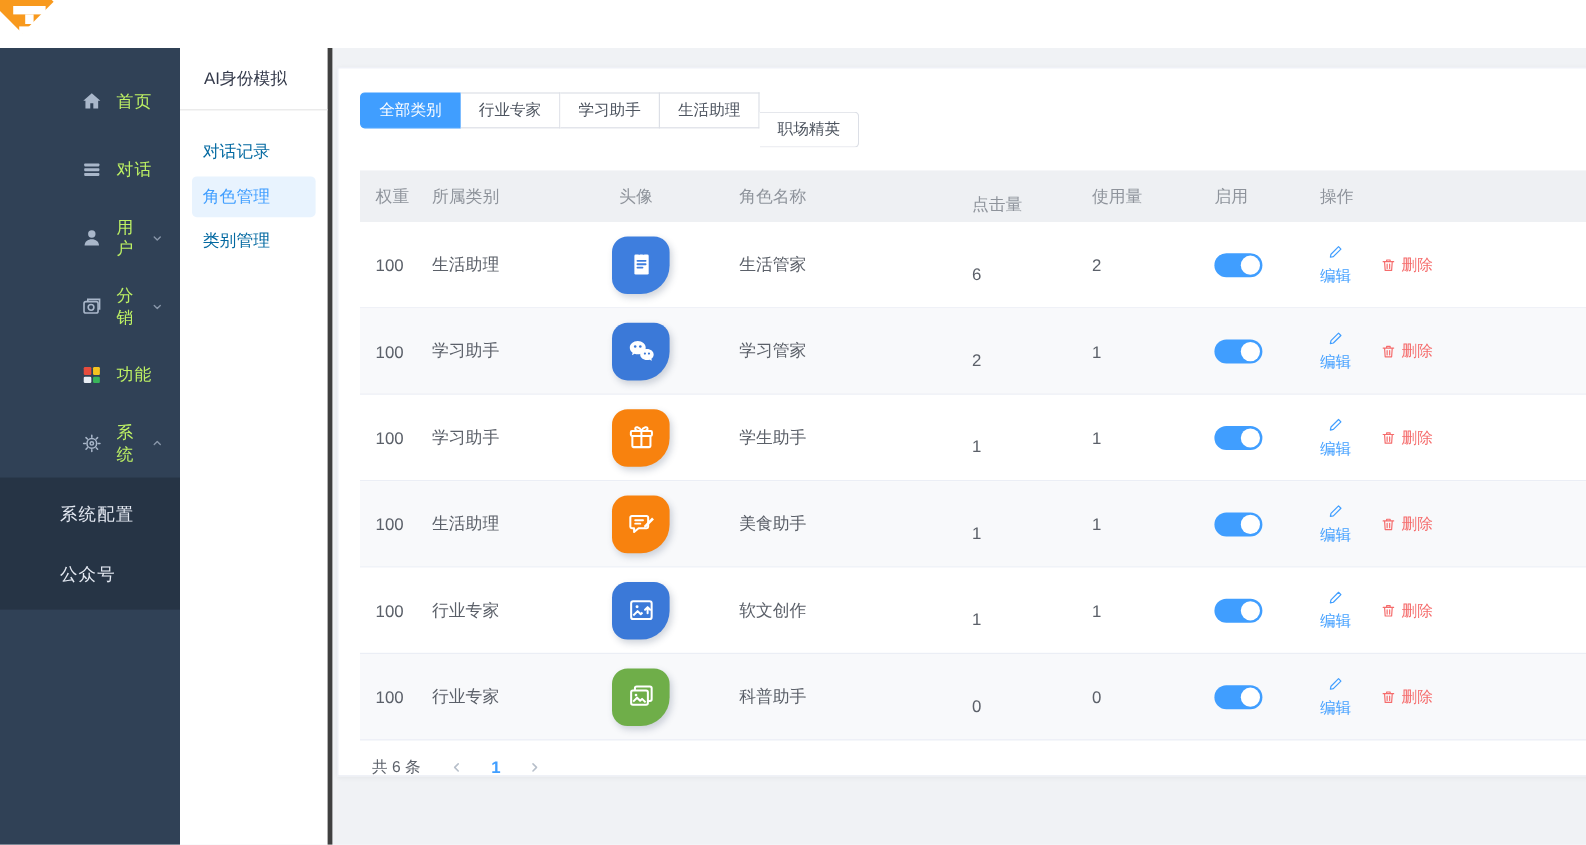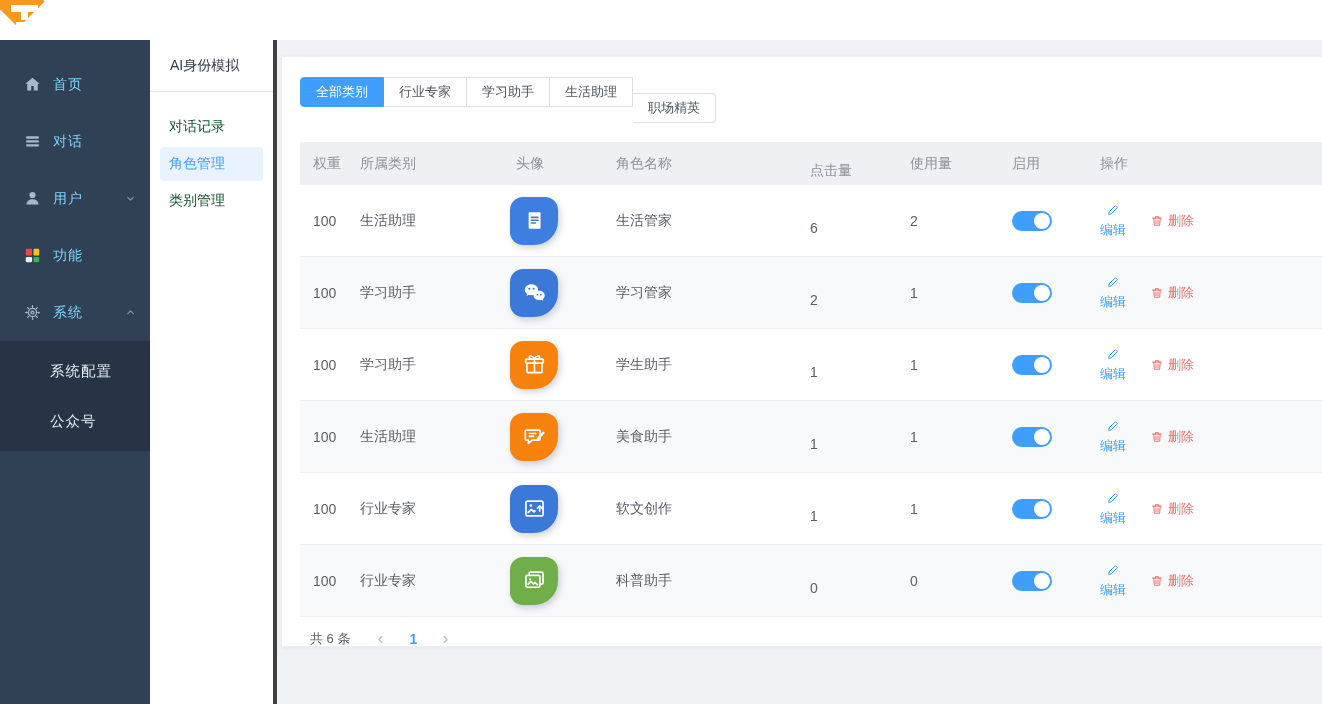"首页" .side-item { color: #7dd3fc -> #bef264; margin-left: none -> 44px }
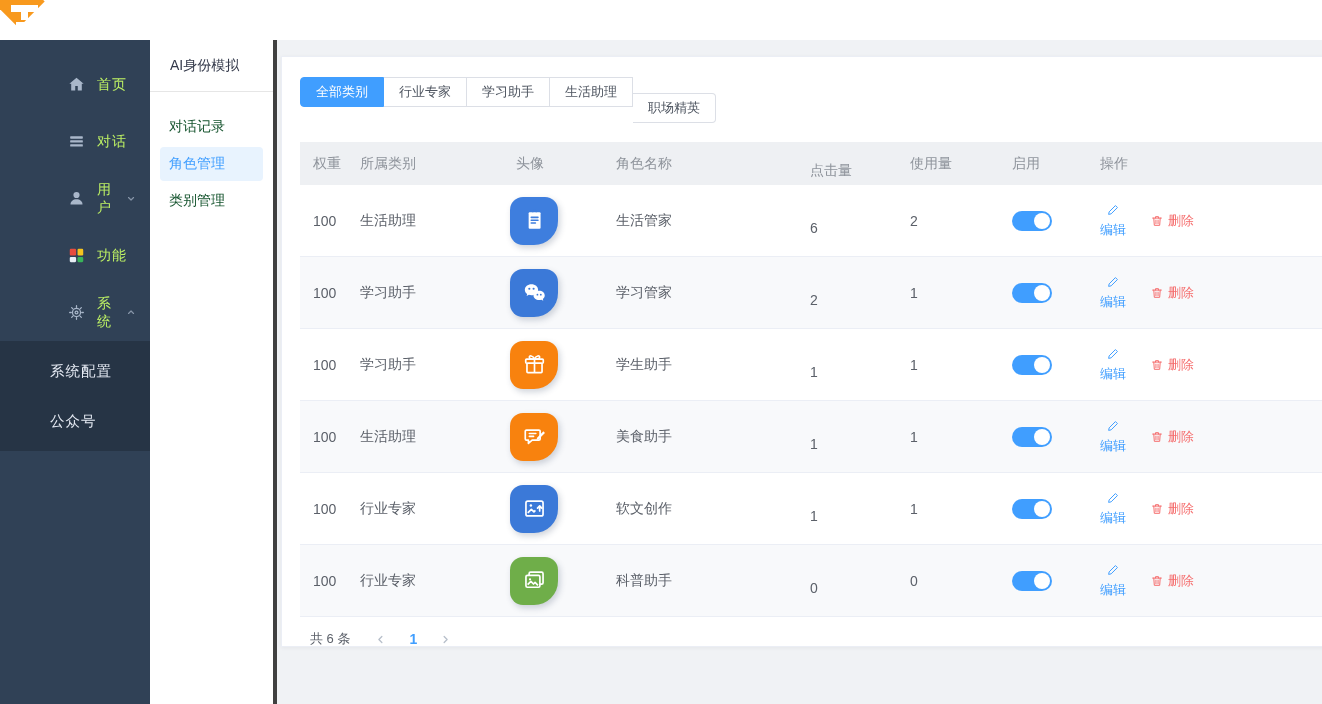"对话记录" .sb2-item { color: #14532d -> #0369a1 }
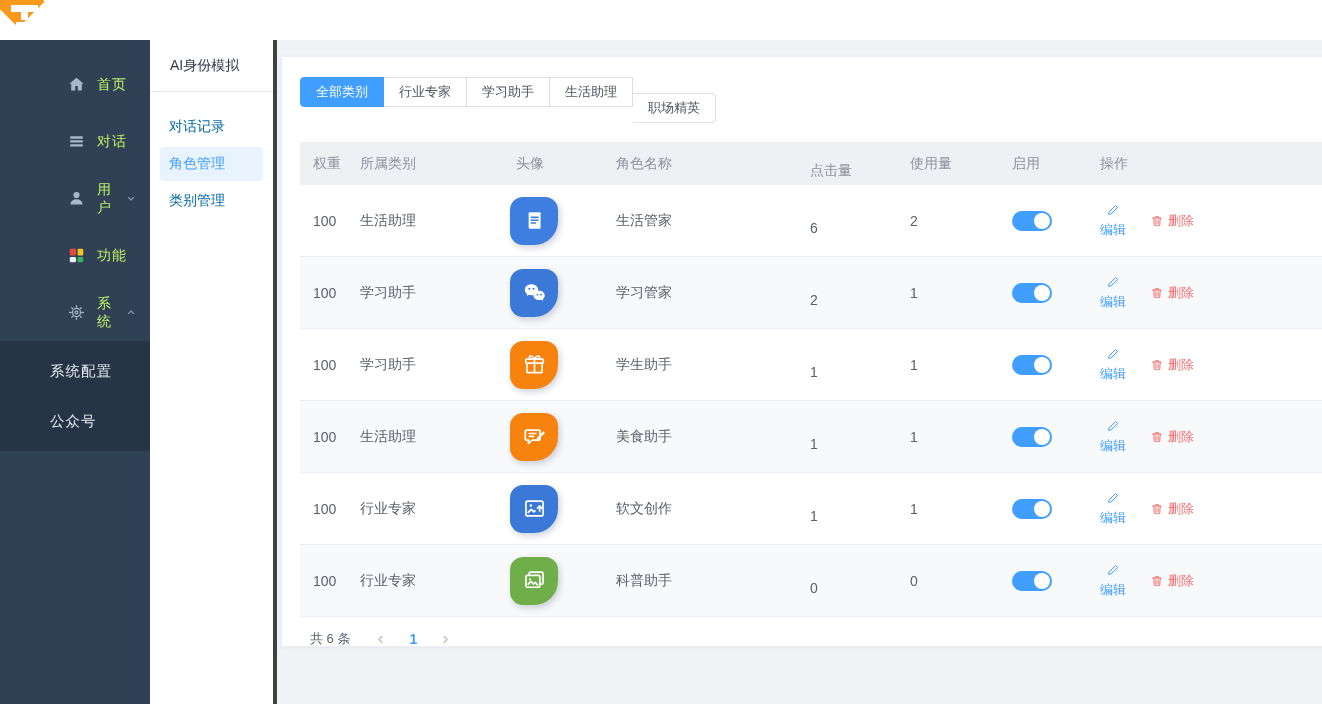"分销" div.side-item { html: none -> <div> <span> <svg> <rect></rect> <circle></circle> <path></path> </svg> </span> <span>分销</span> <span> <svg> <polyline></polyline> </svg> </span> </div> }
